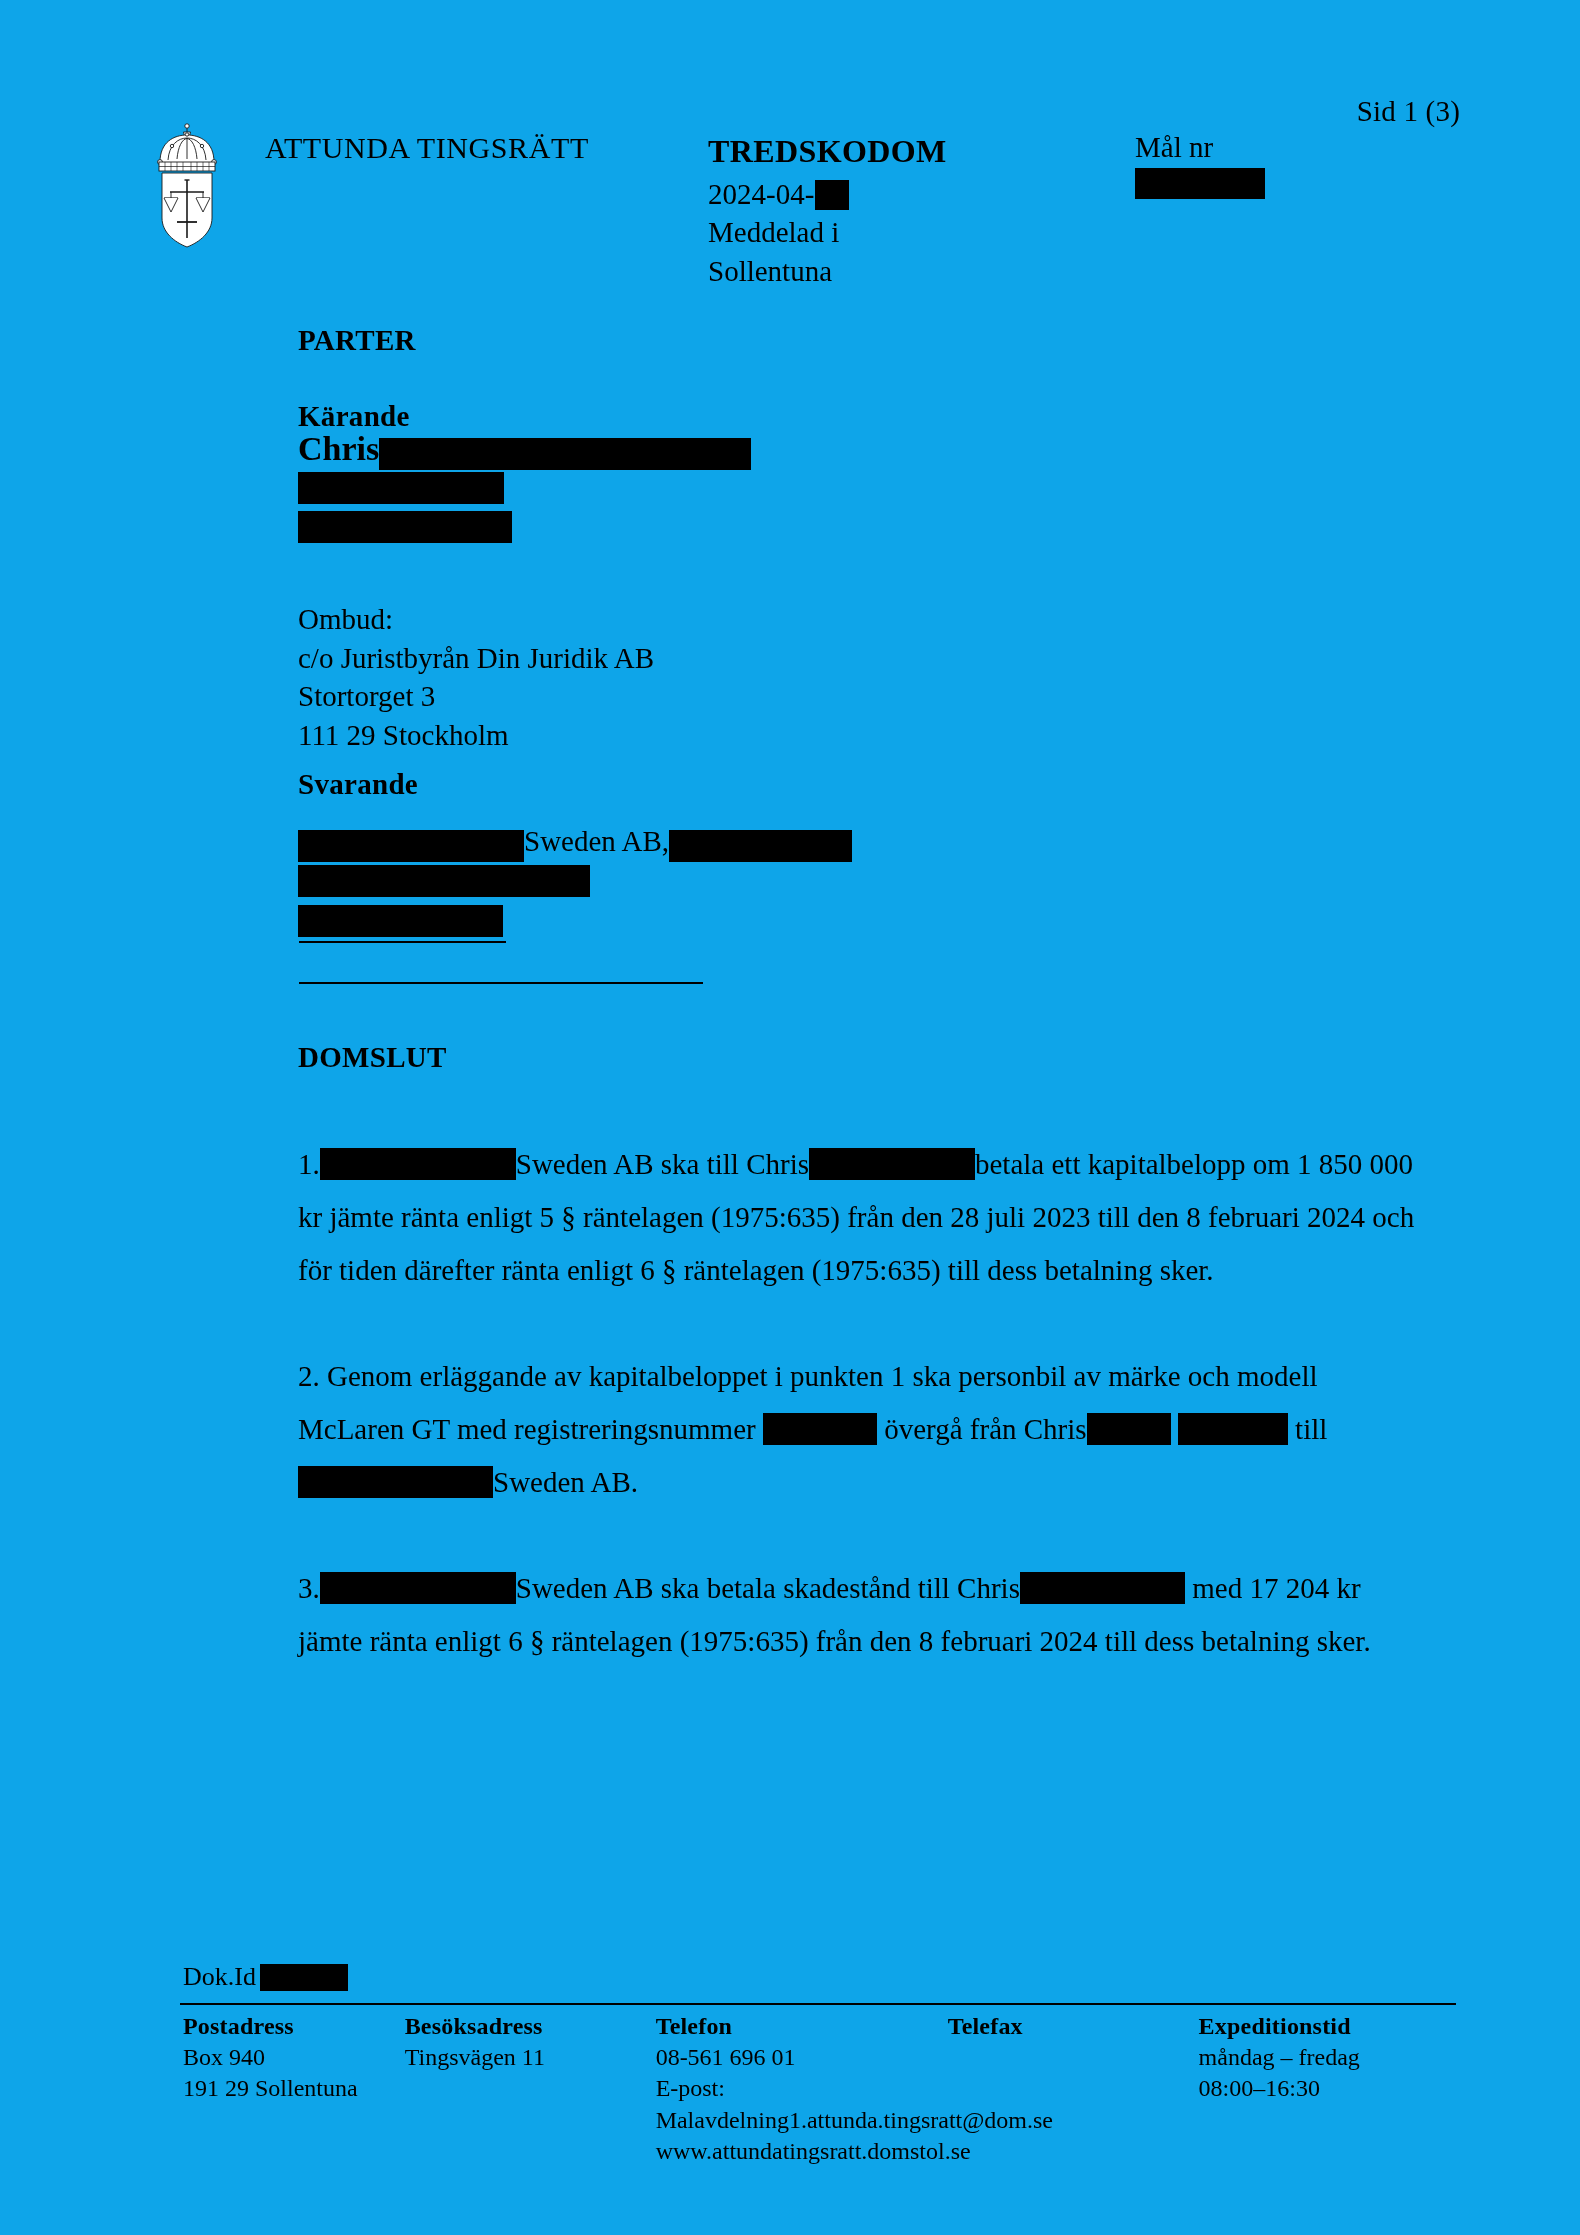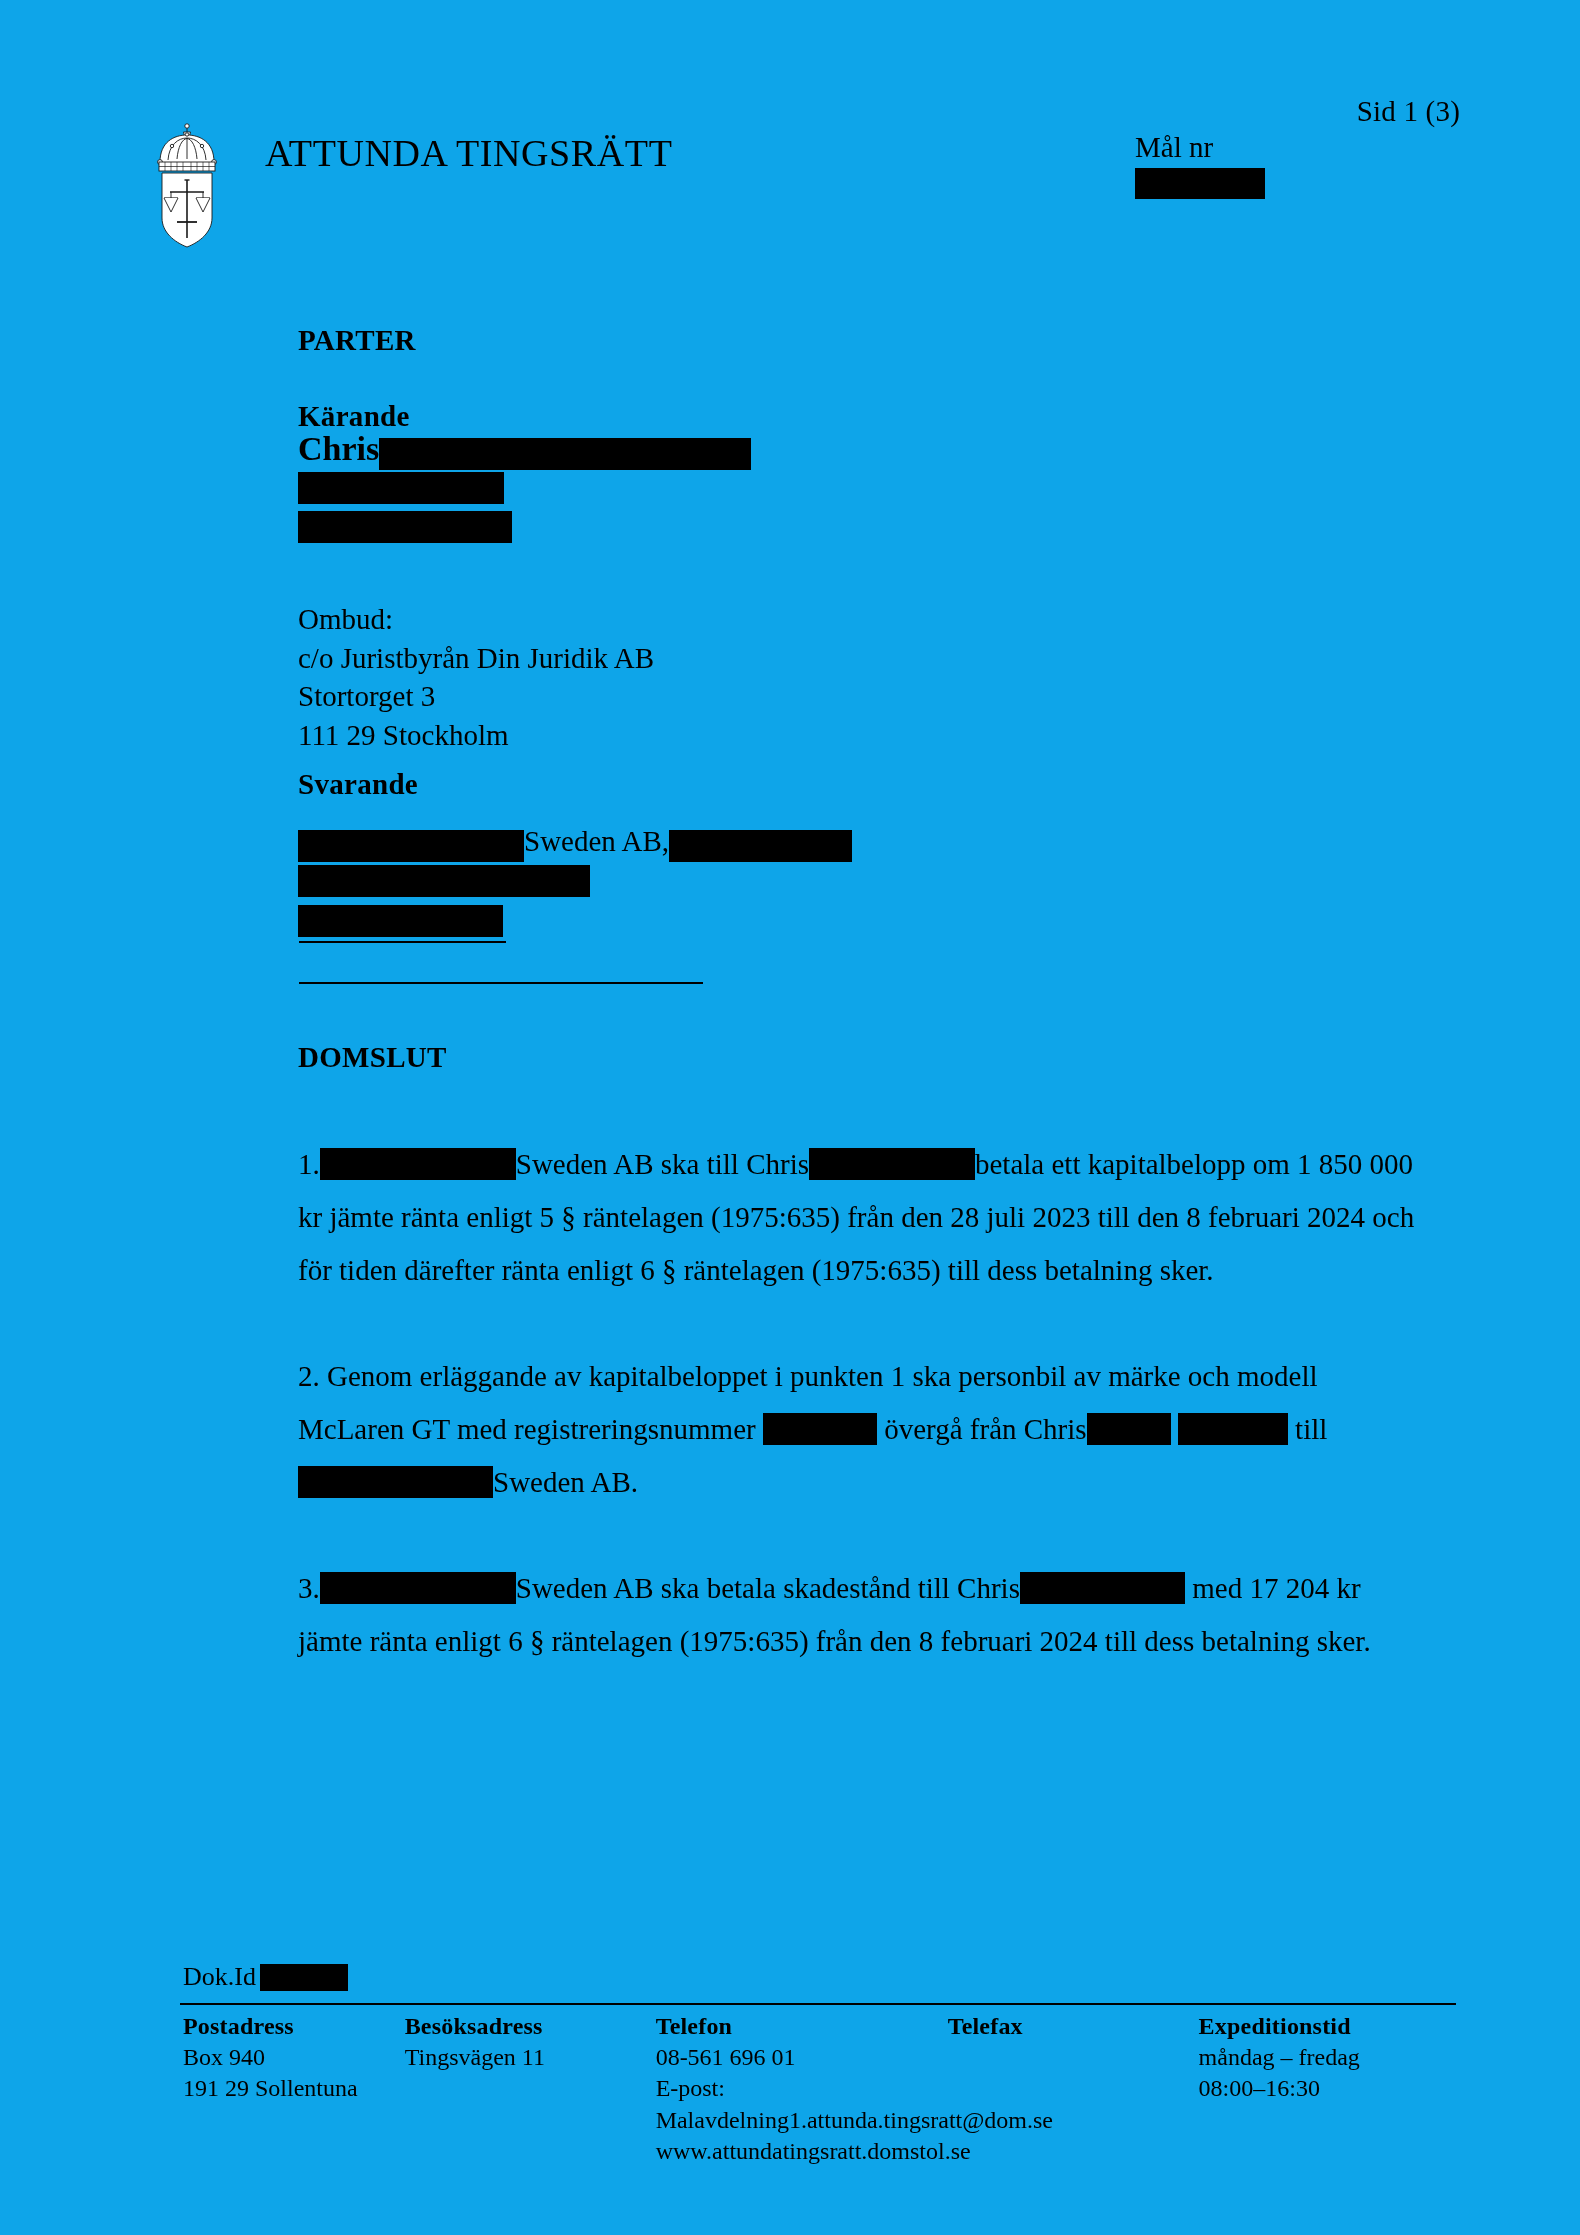"ATTUNDA TINGSRÄTT" .court-name { font-size: 38px -> 30px }
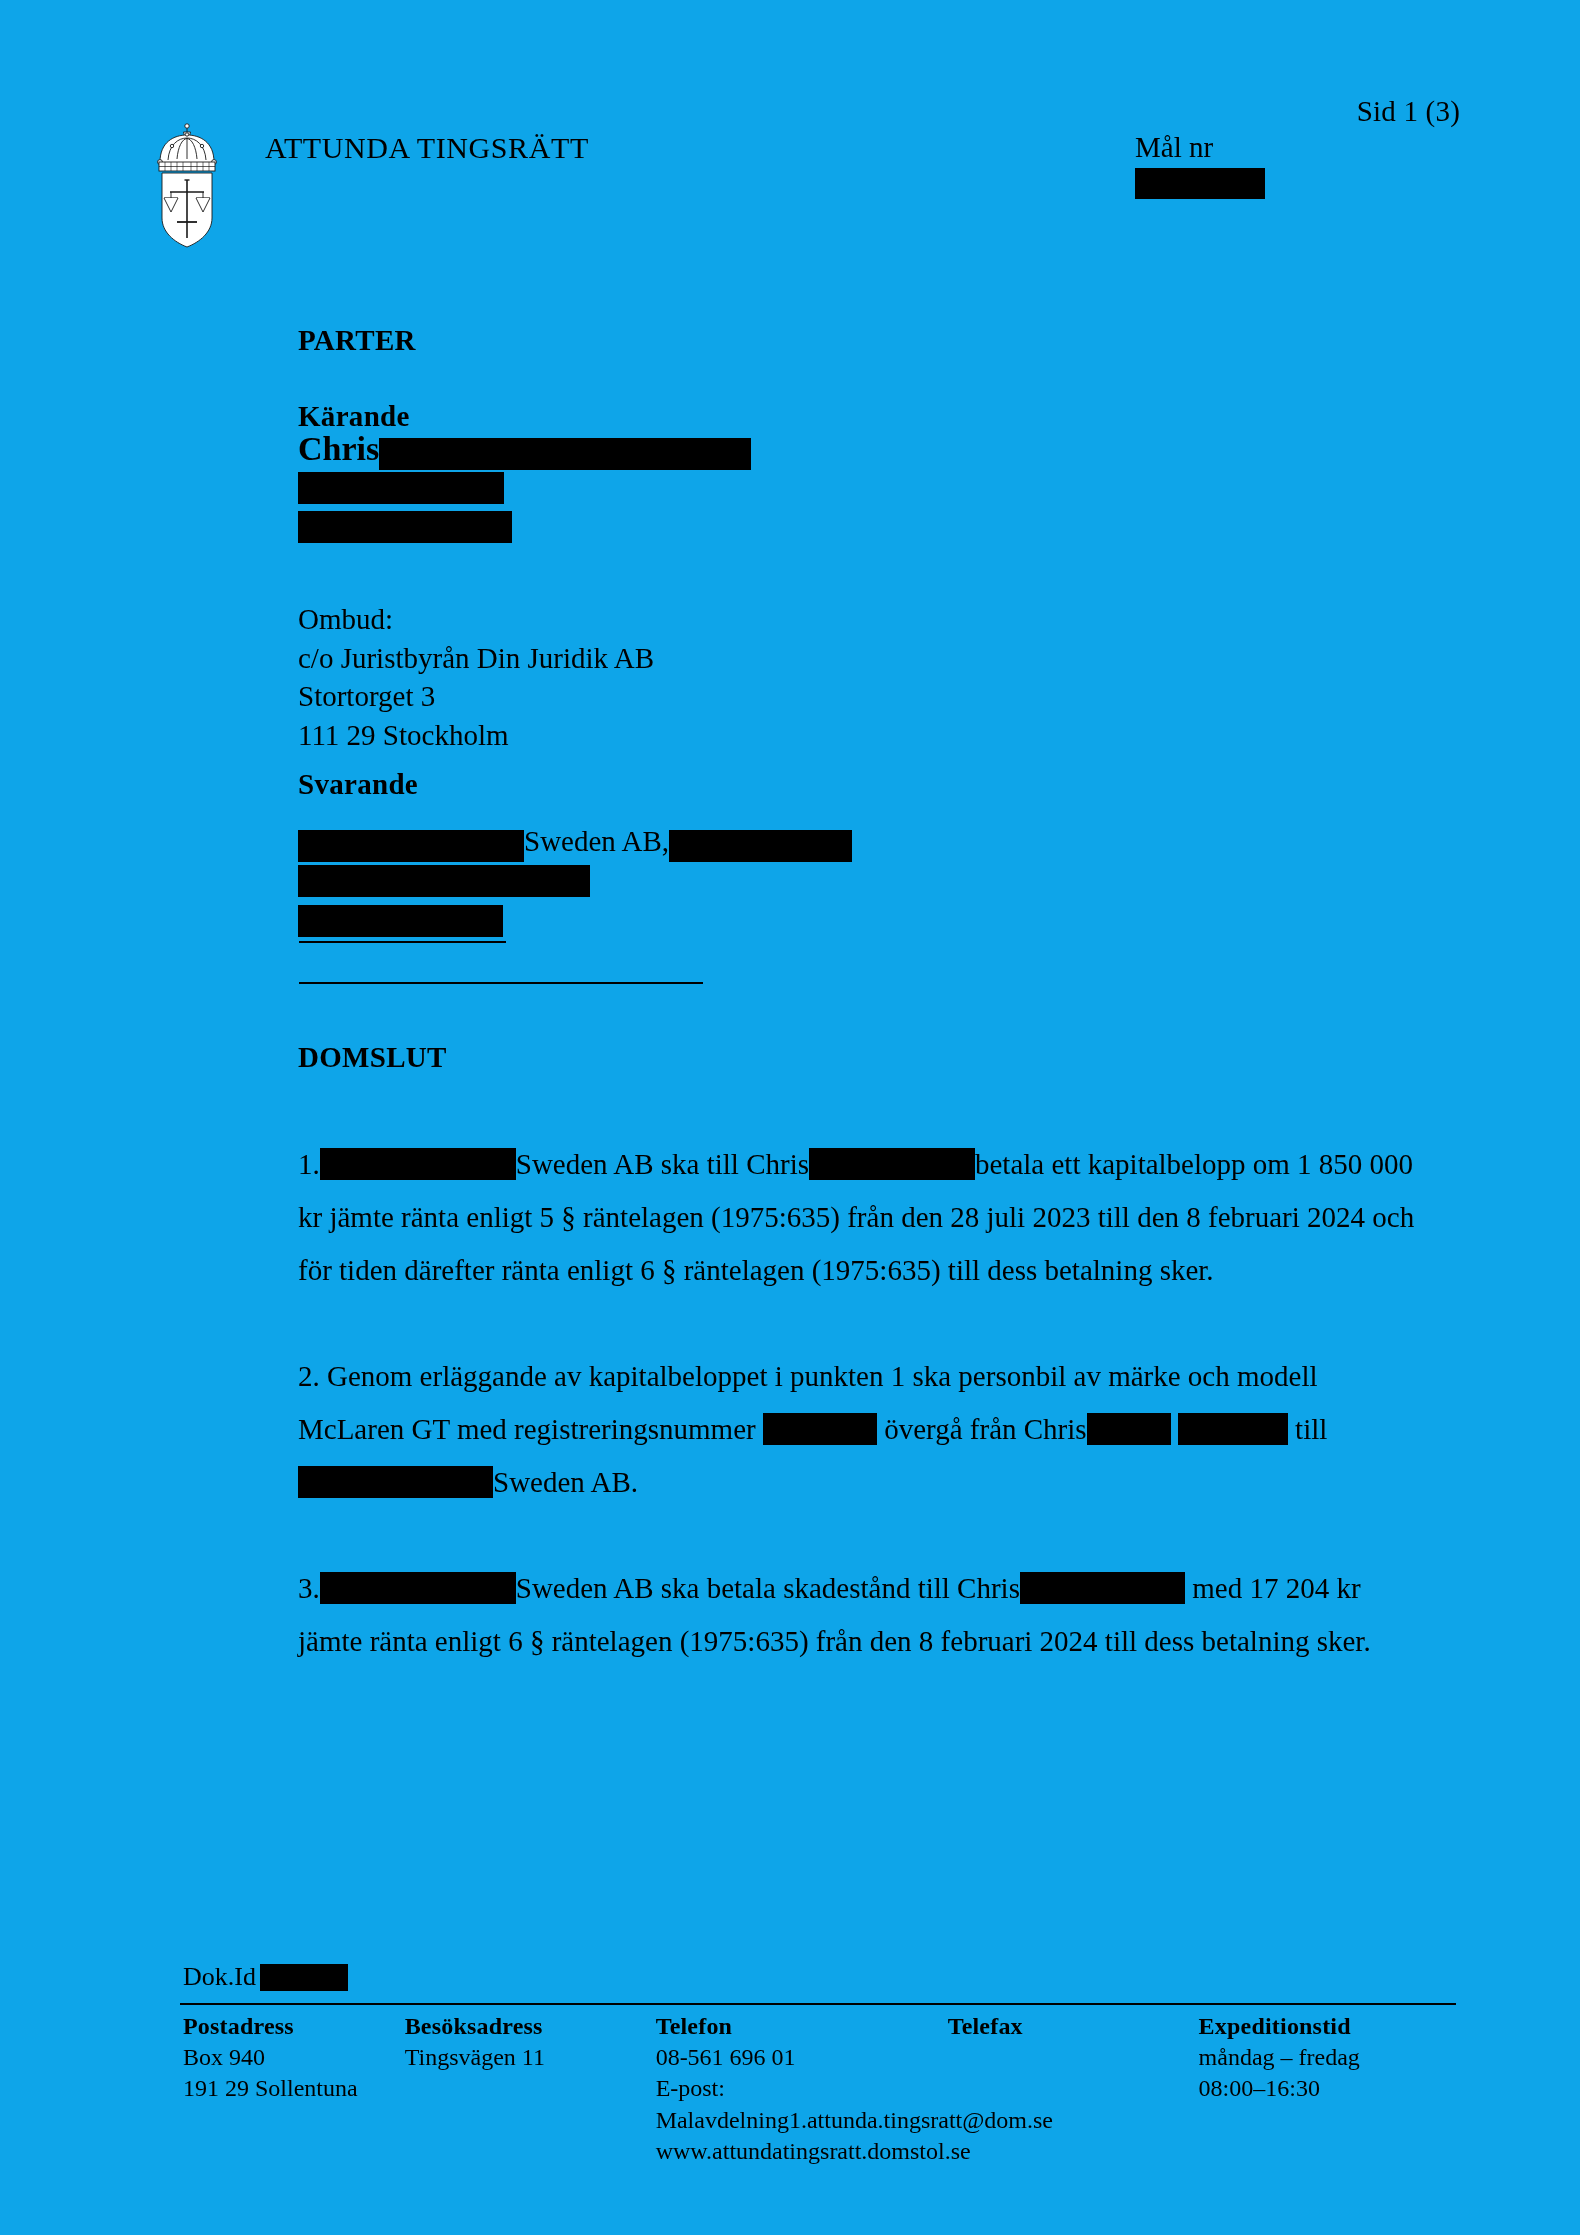"TREDSKODOM" div.doc-type-block { html: none -> <div> <div>TREDSKODOM</div> <div><span>2024-04-</span><span></span></div> <div>Meddelad i</div> <div>Sollentuna</div> </div> }
